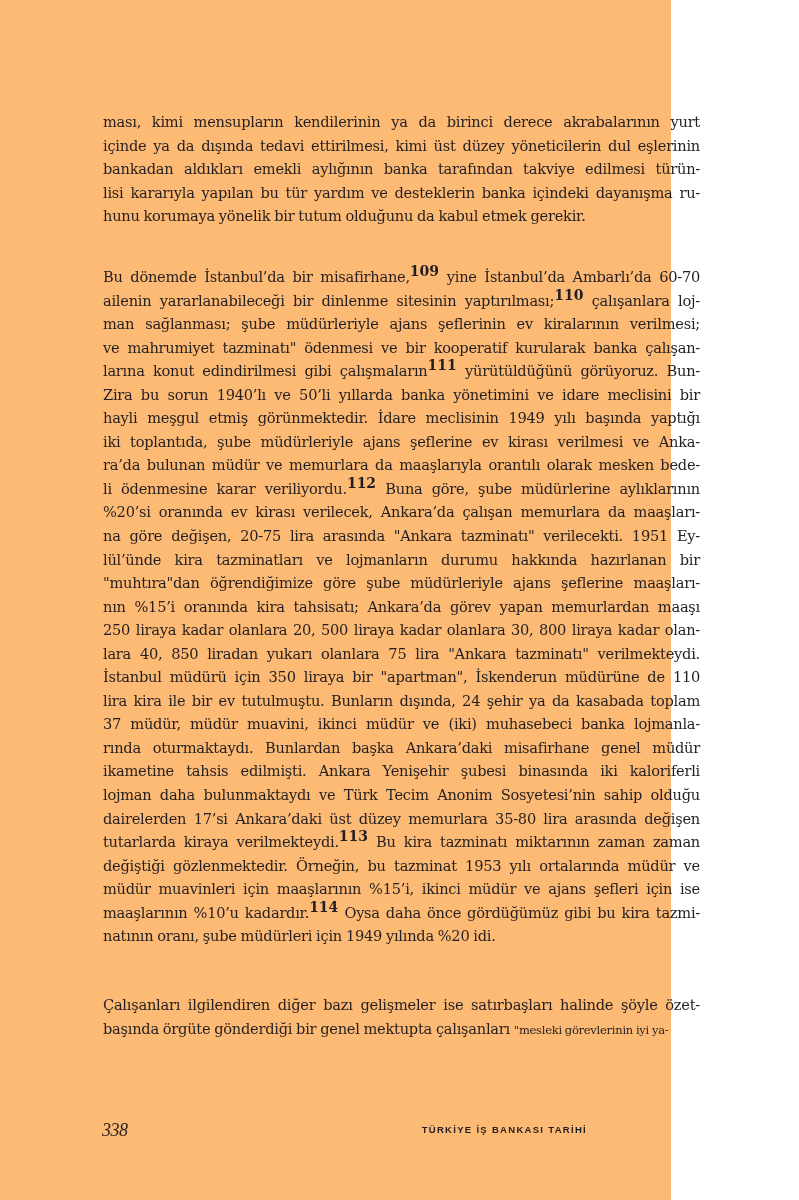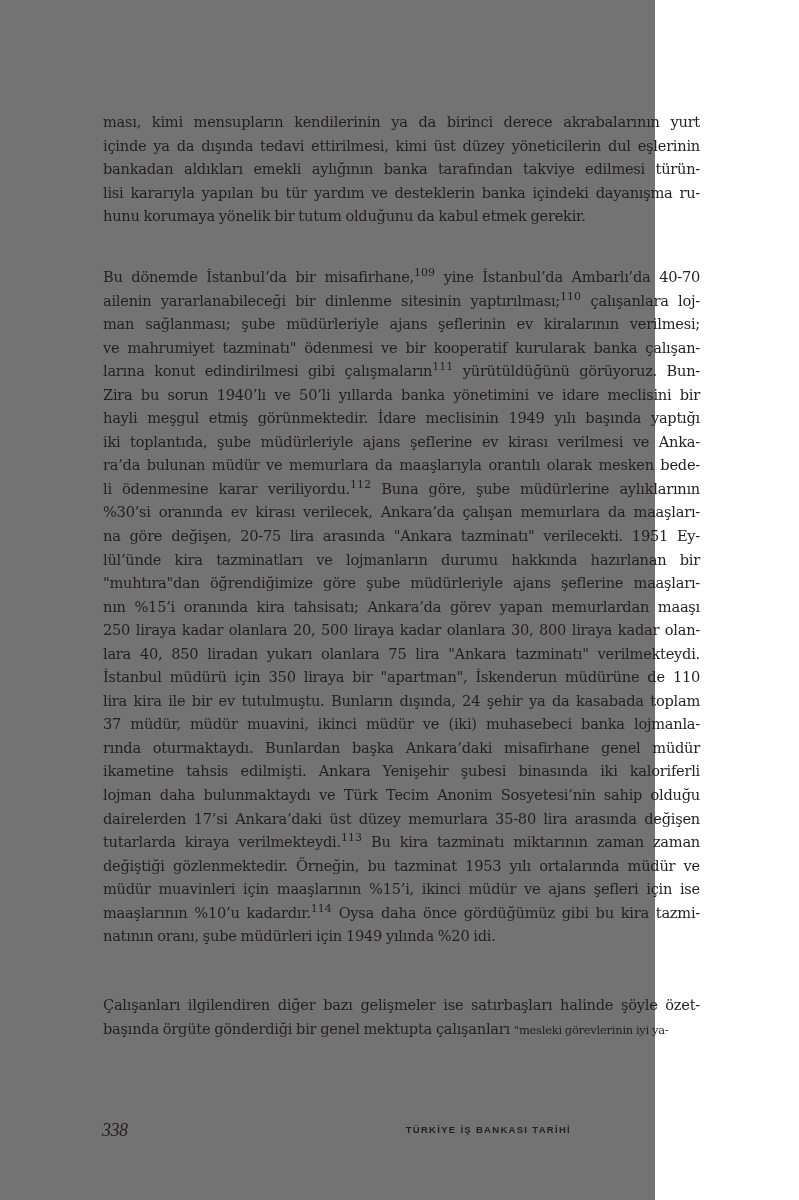"ması, kimi mensupların kendilerinin ya" .page { background: #737373 -> #fdba74; padding-left: none -> 16px }
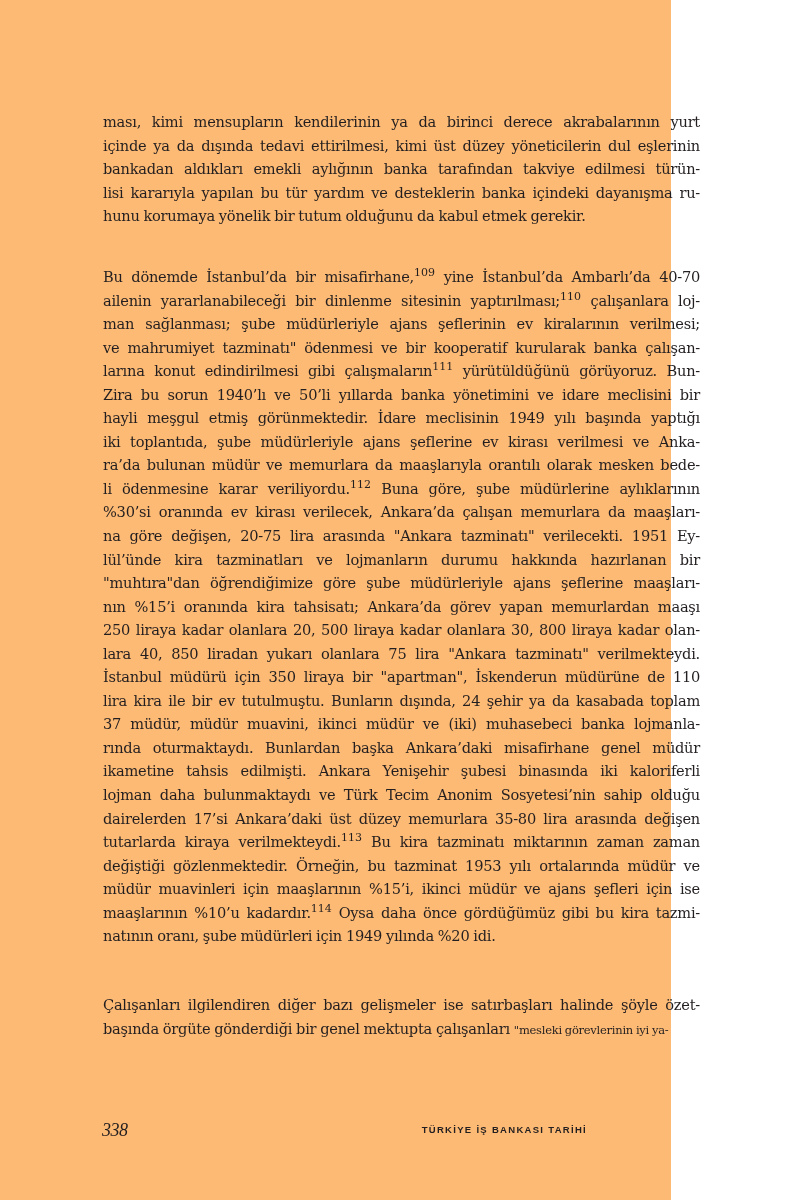"109" sup.fn { font-size: 11px -> 14px; font-weight: normal -> bold }
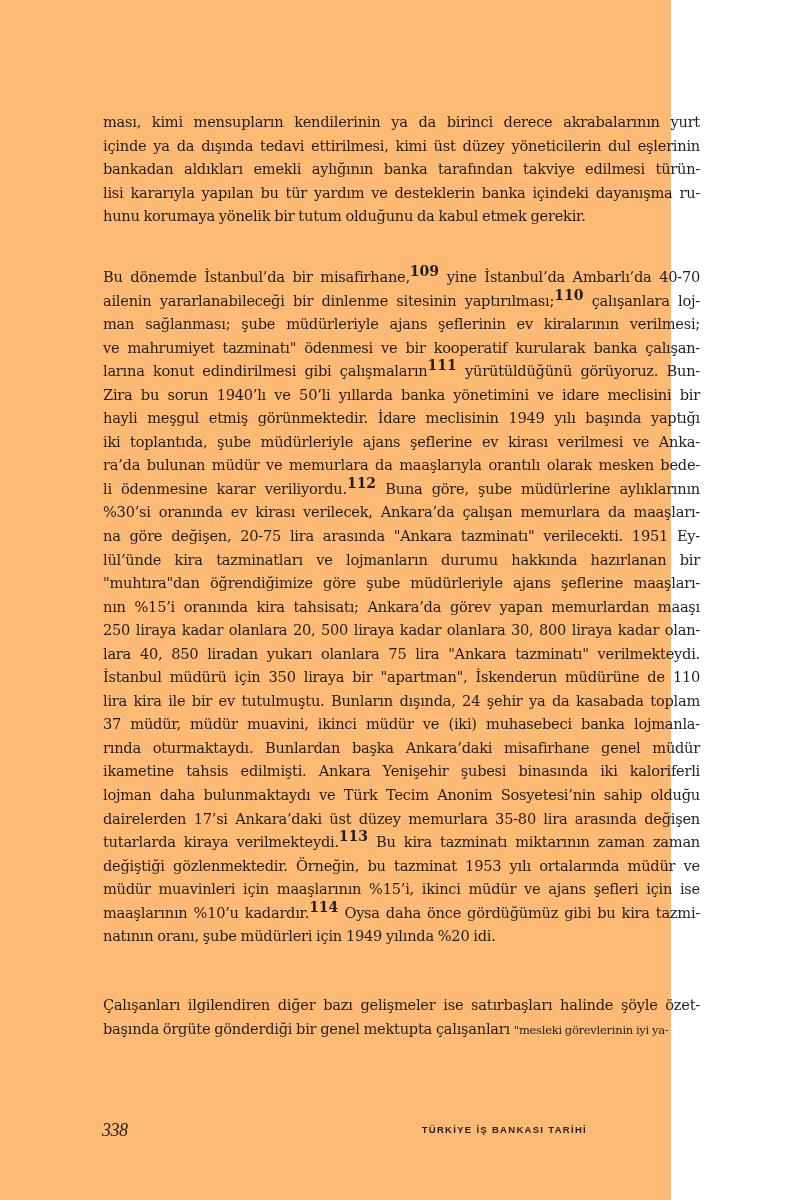"yine İstanbul’da Ambarlı’da 40-70" span { text: 40-70 -> 60-70 }
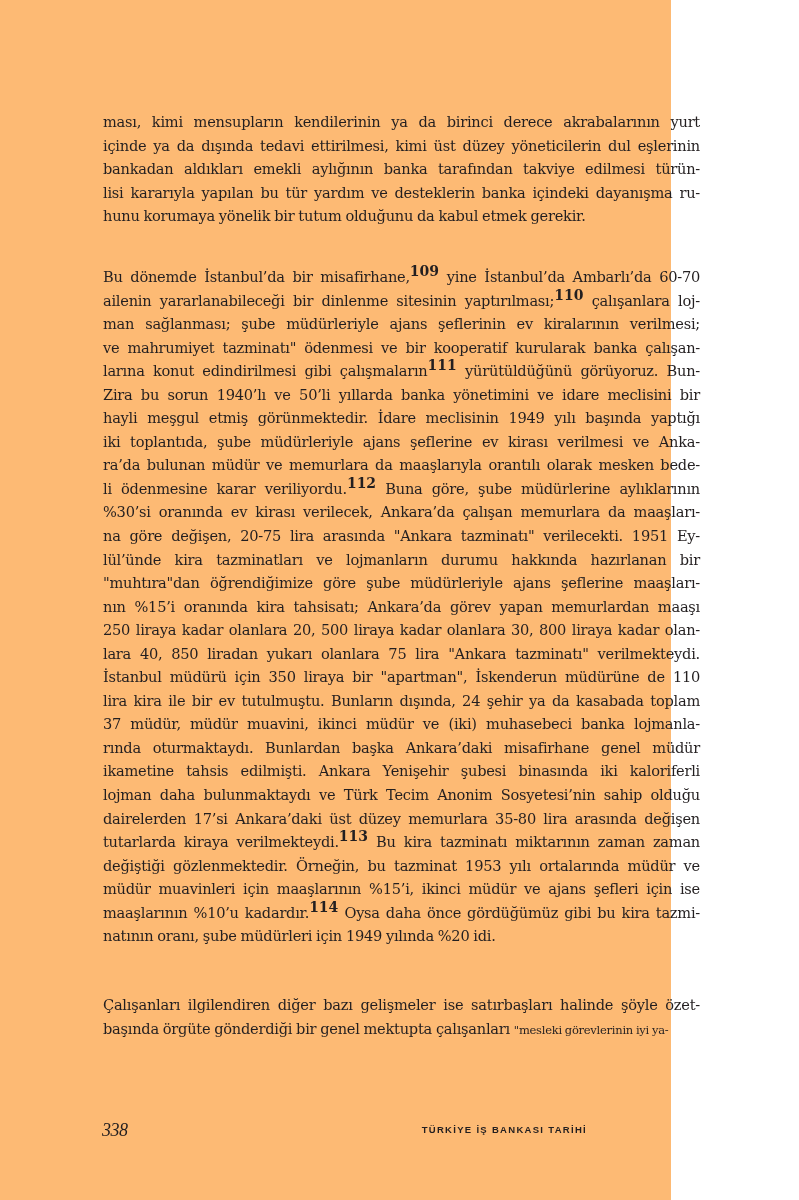"%30’si oranında ev kirası verilecek," span { text: %30’si -> %20’si }
